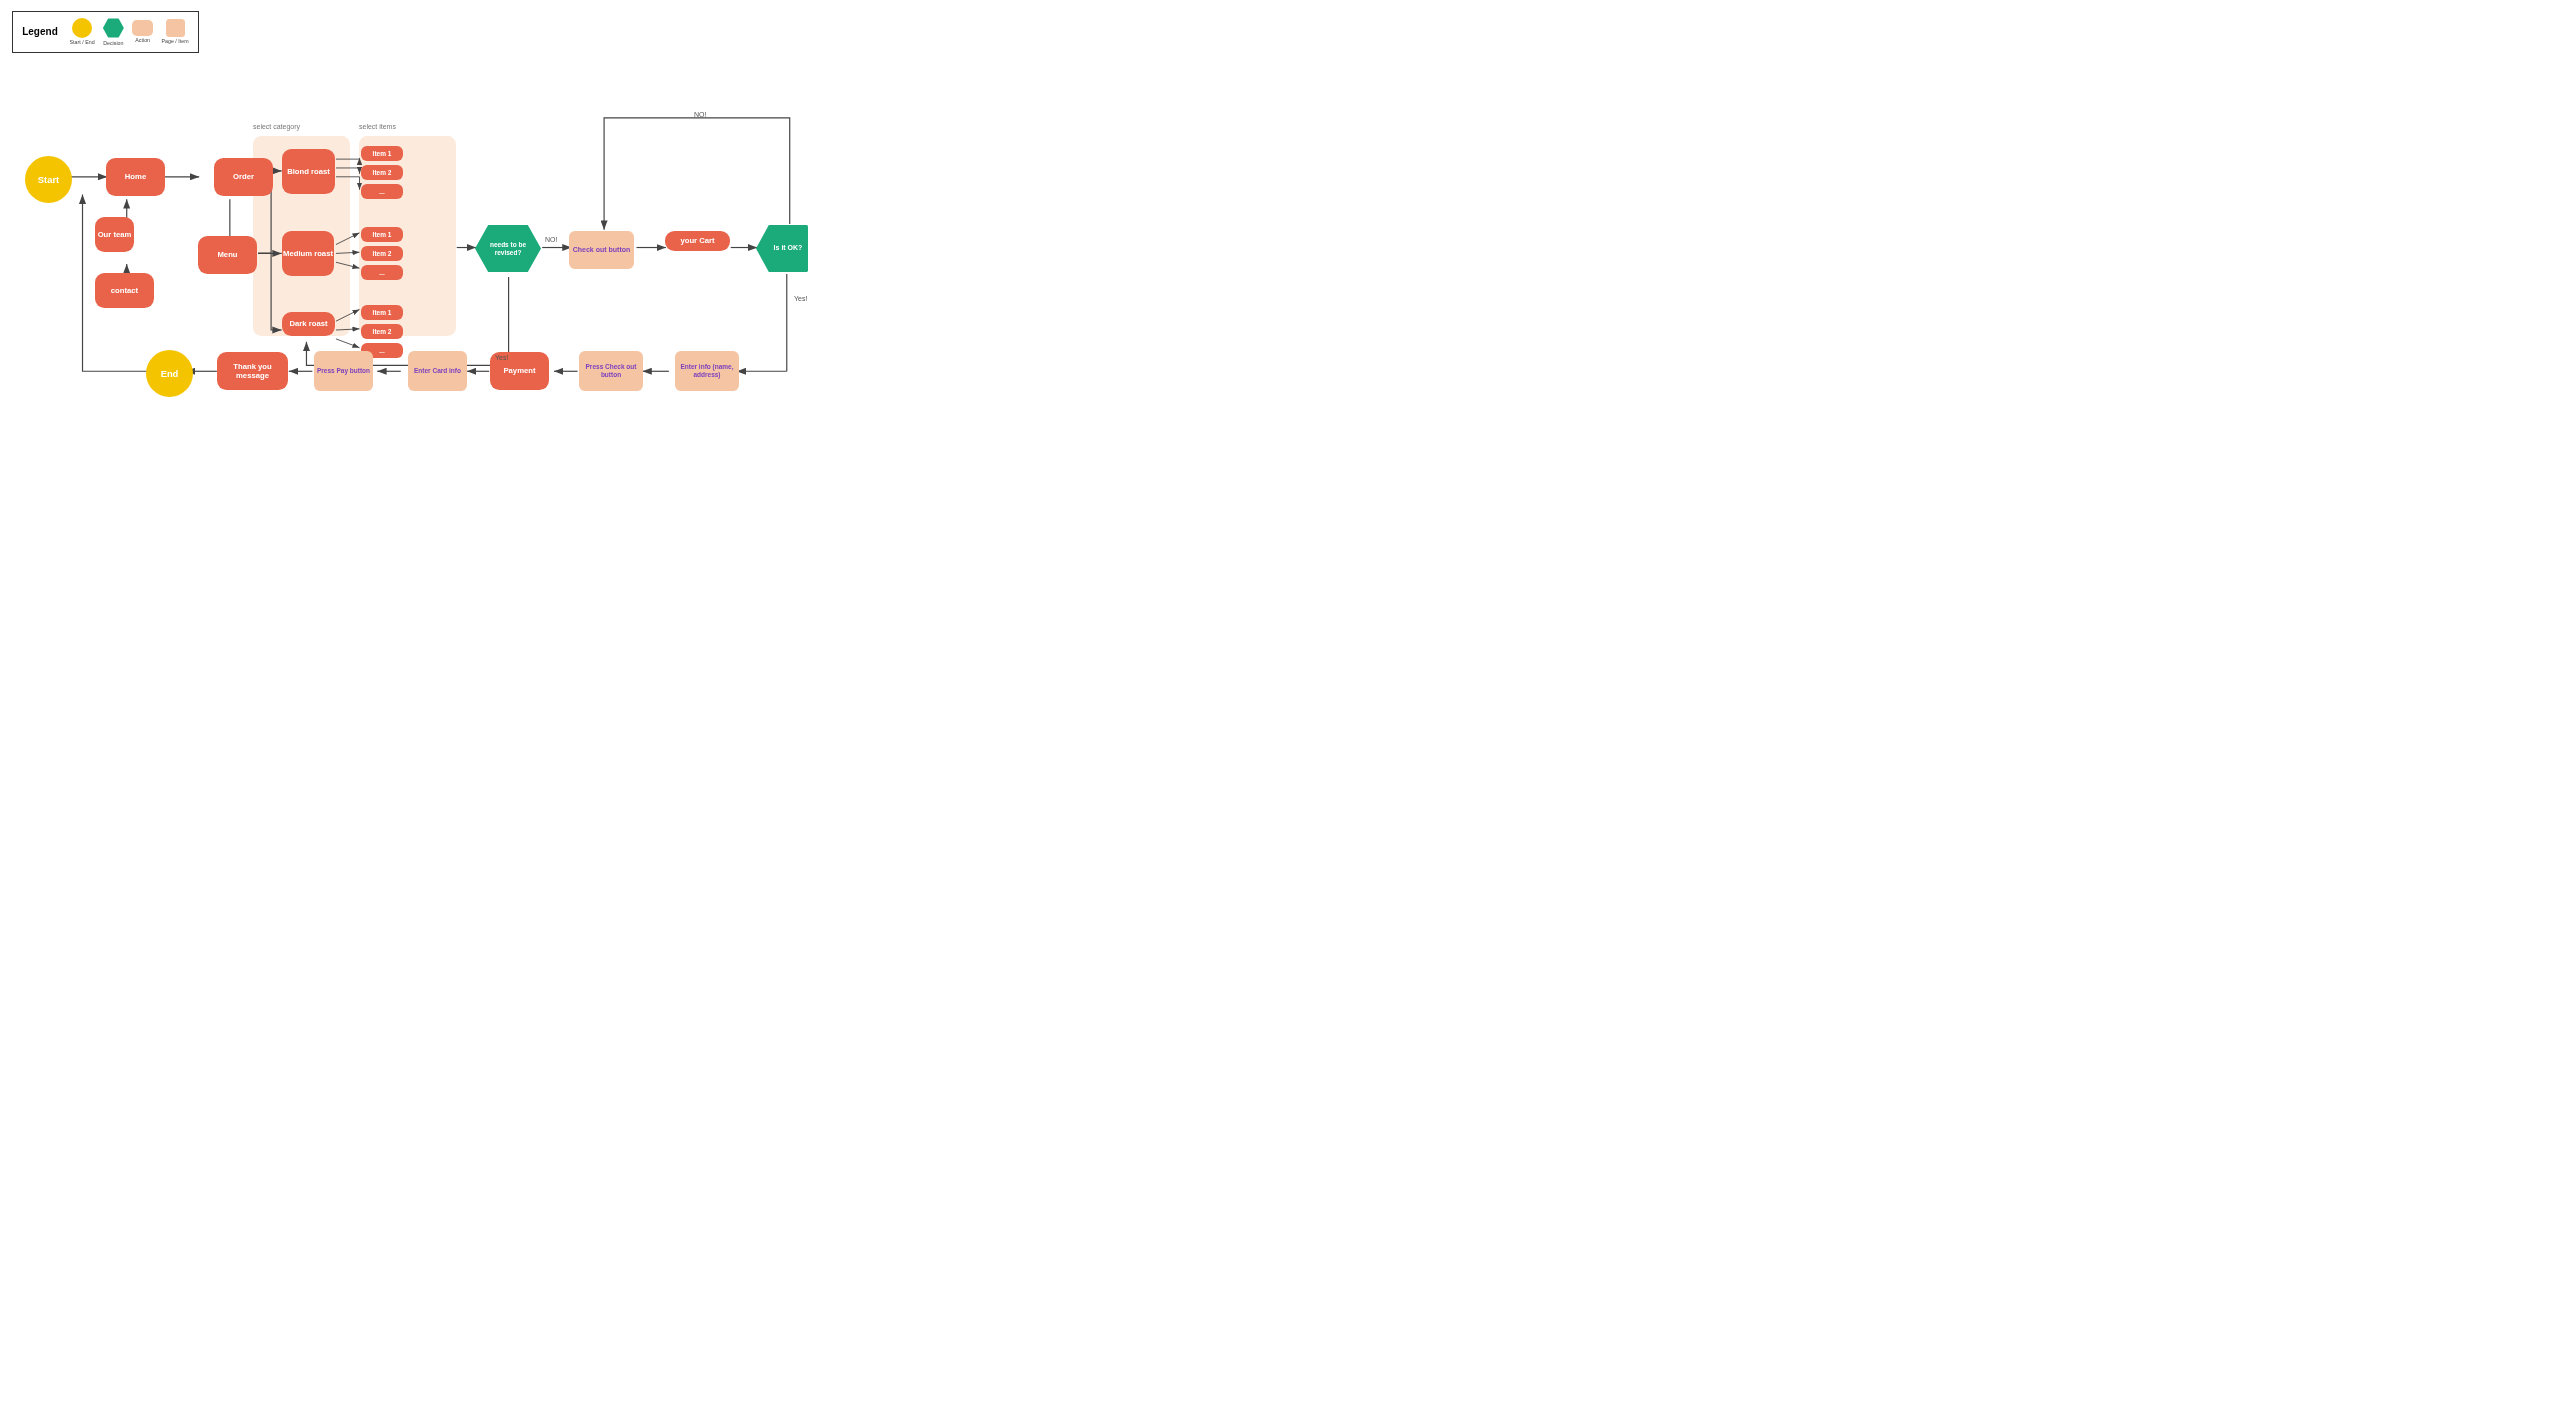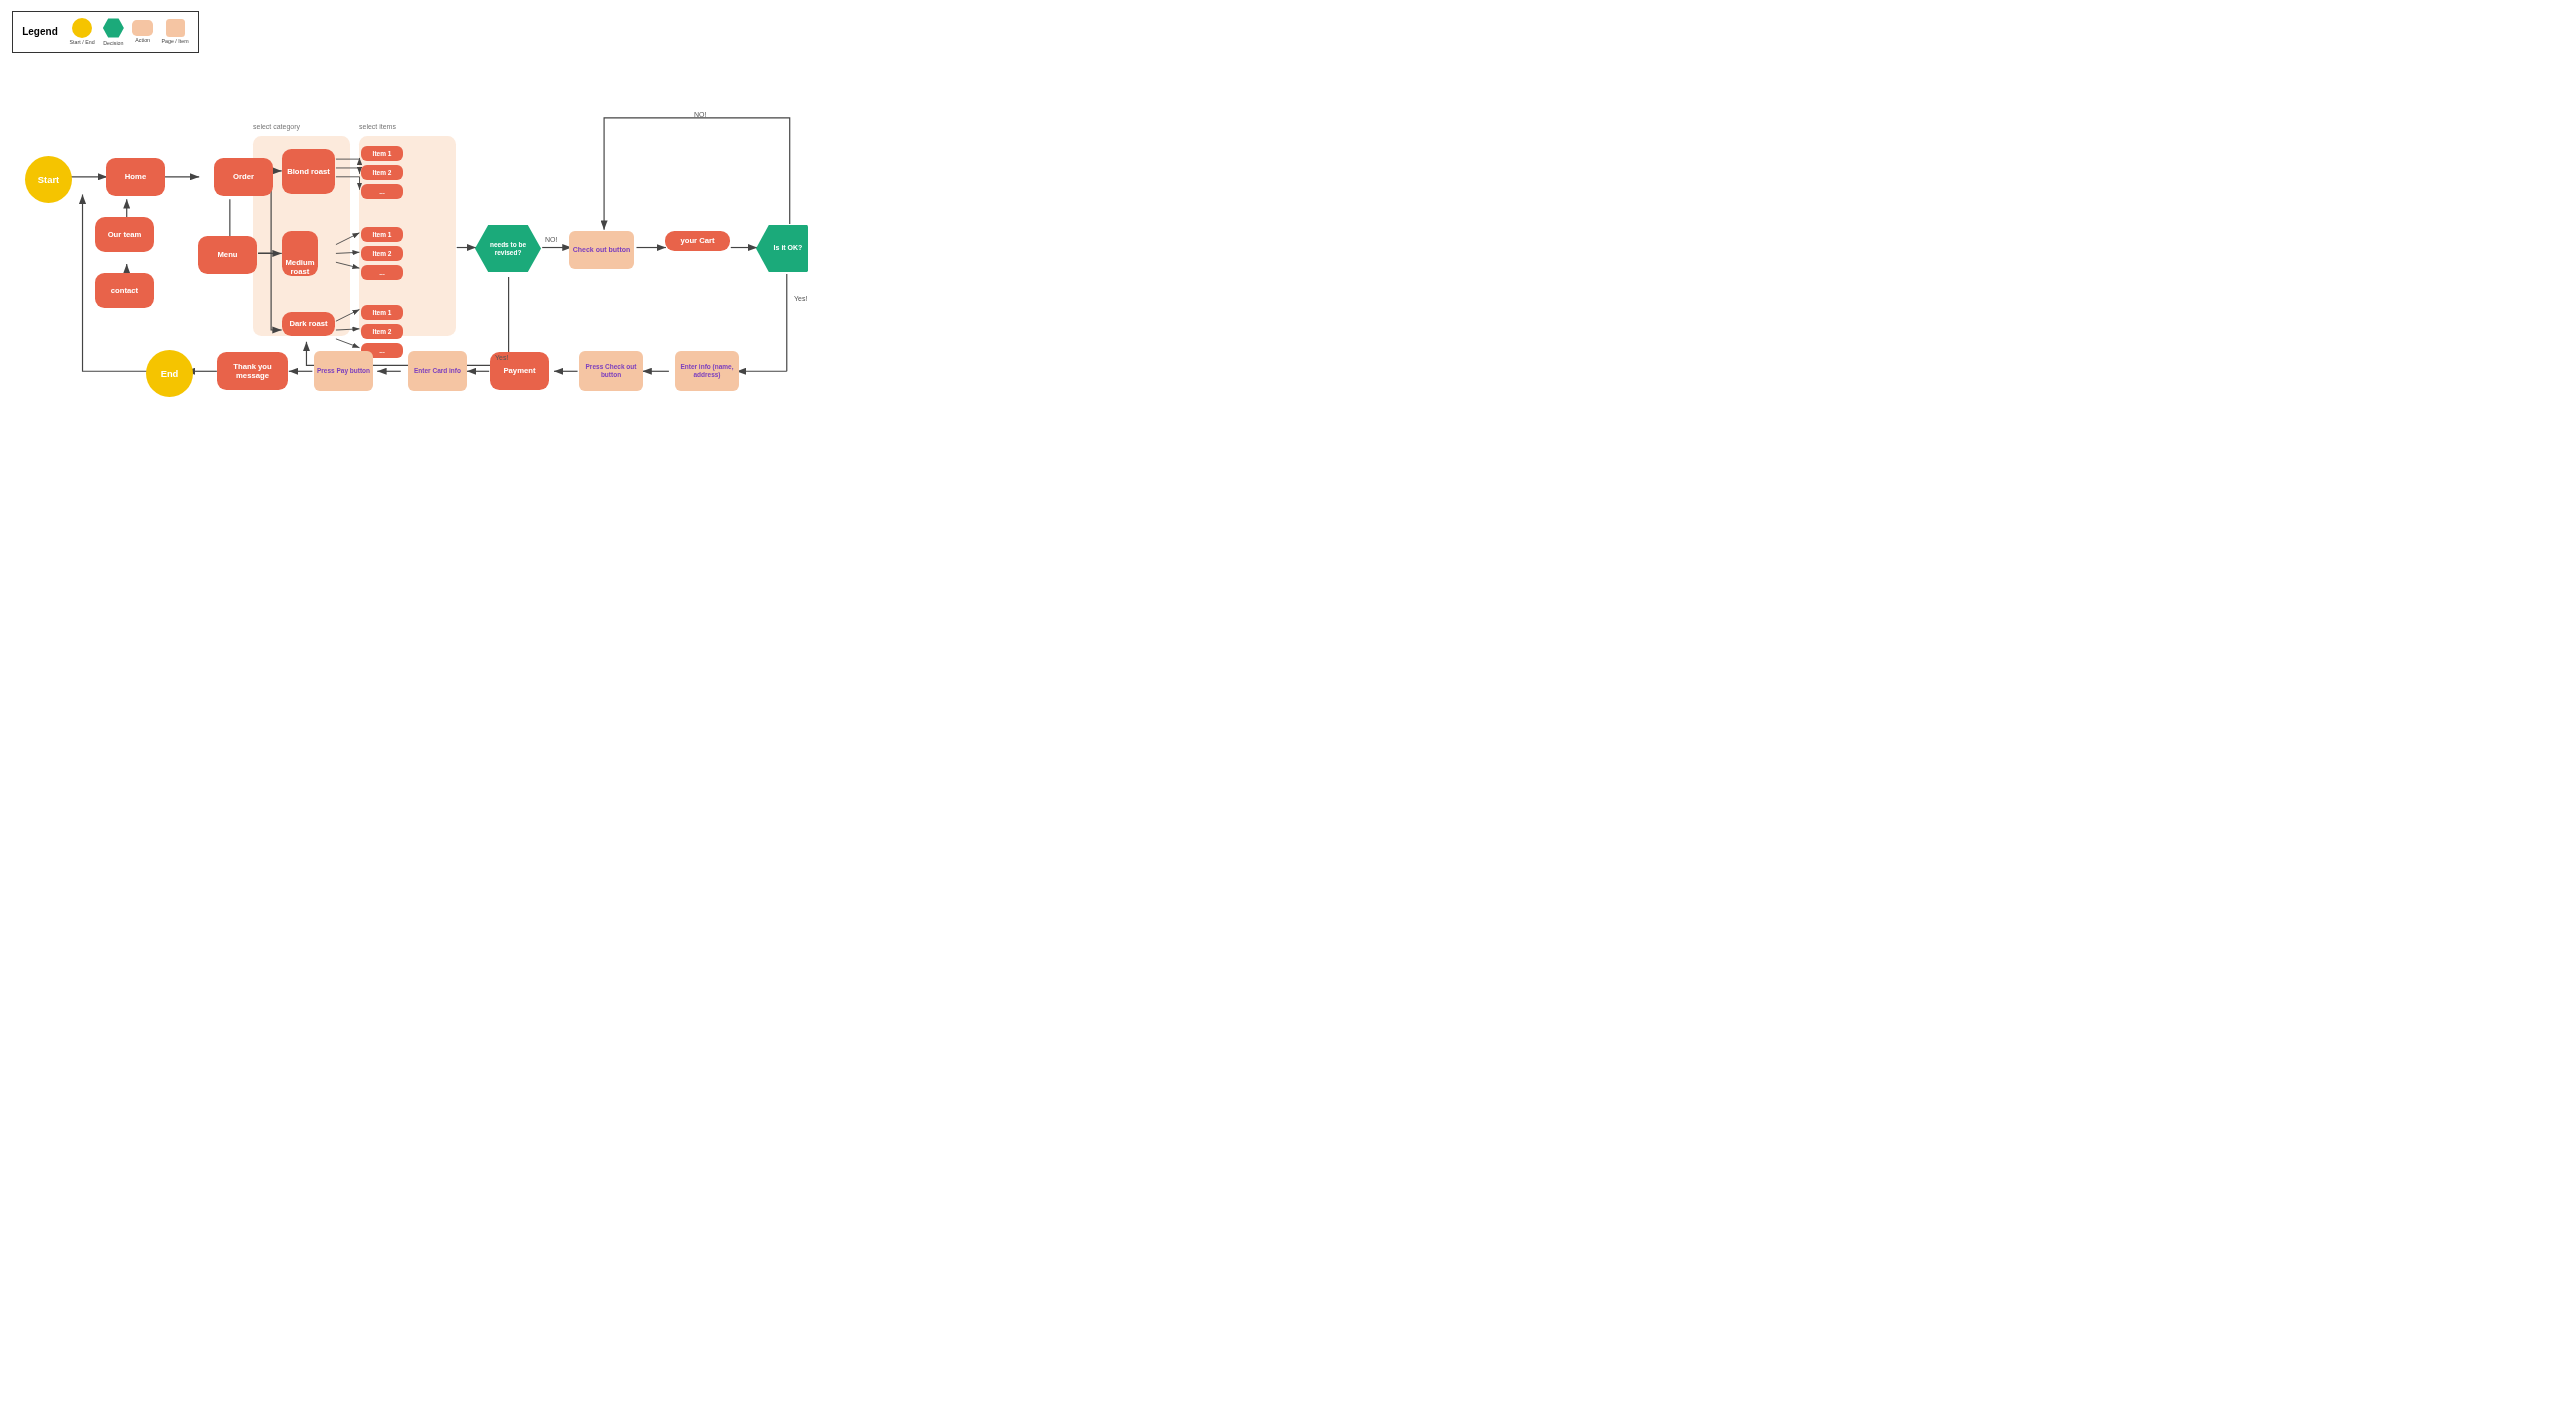"Our team" div.node { border-radius: 10px -> none; width: 59px -> 39px }
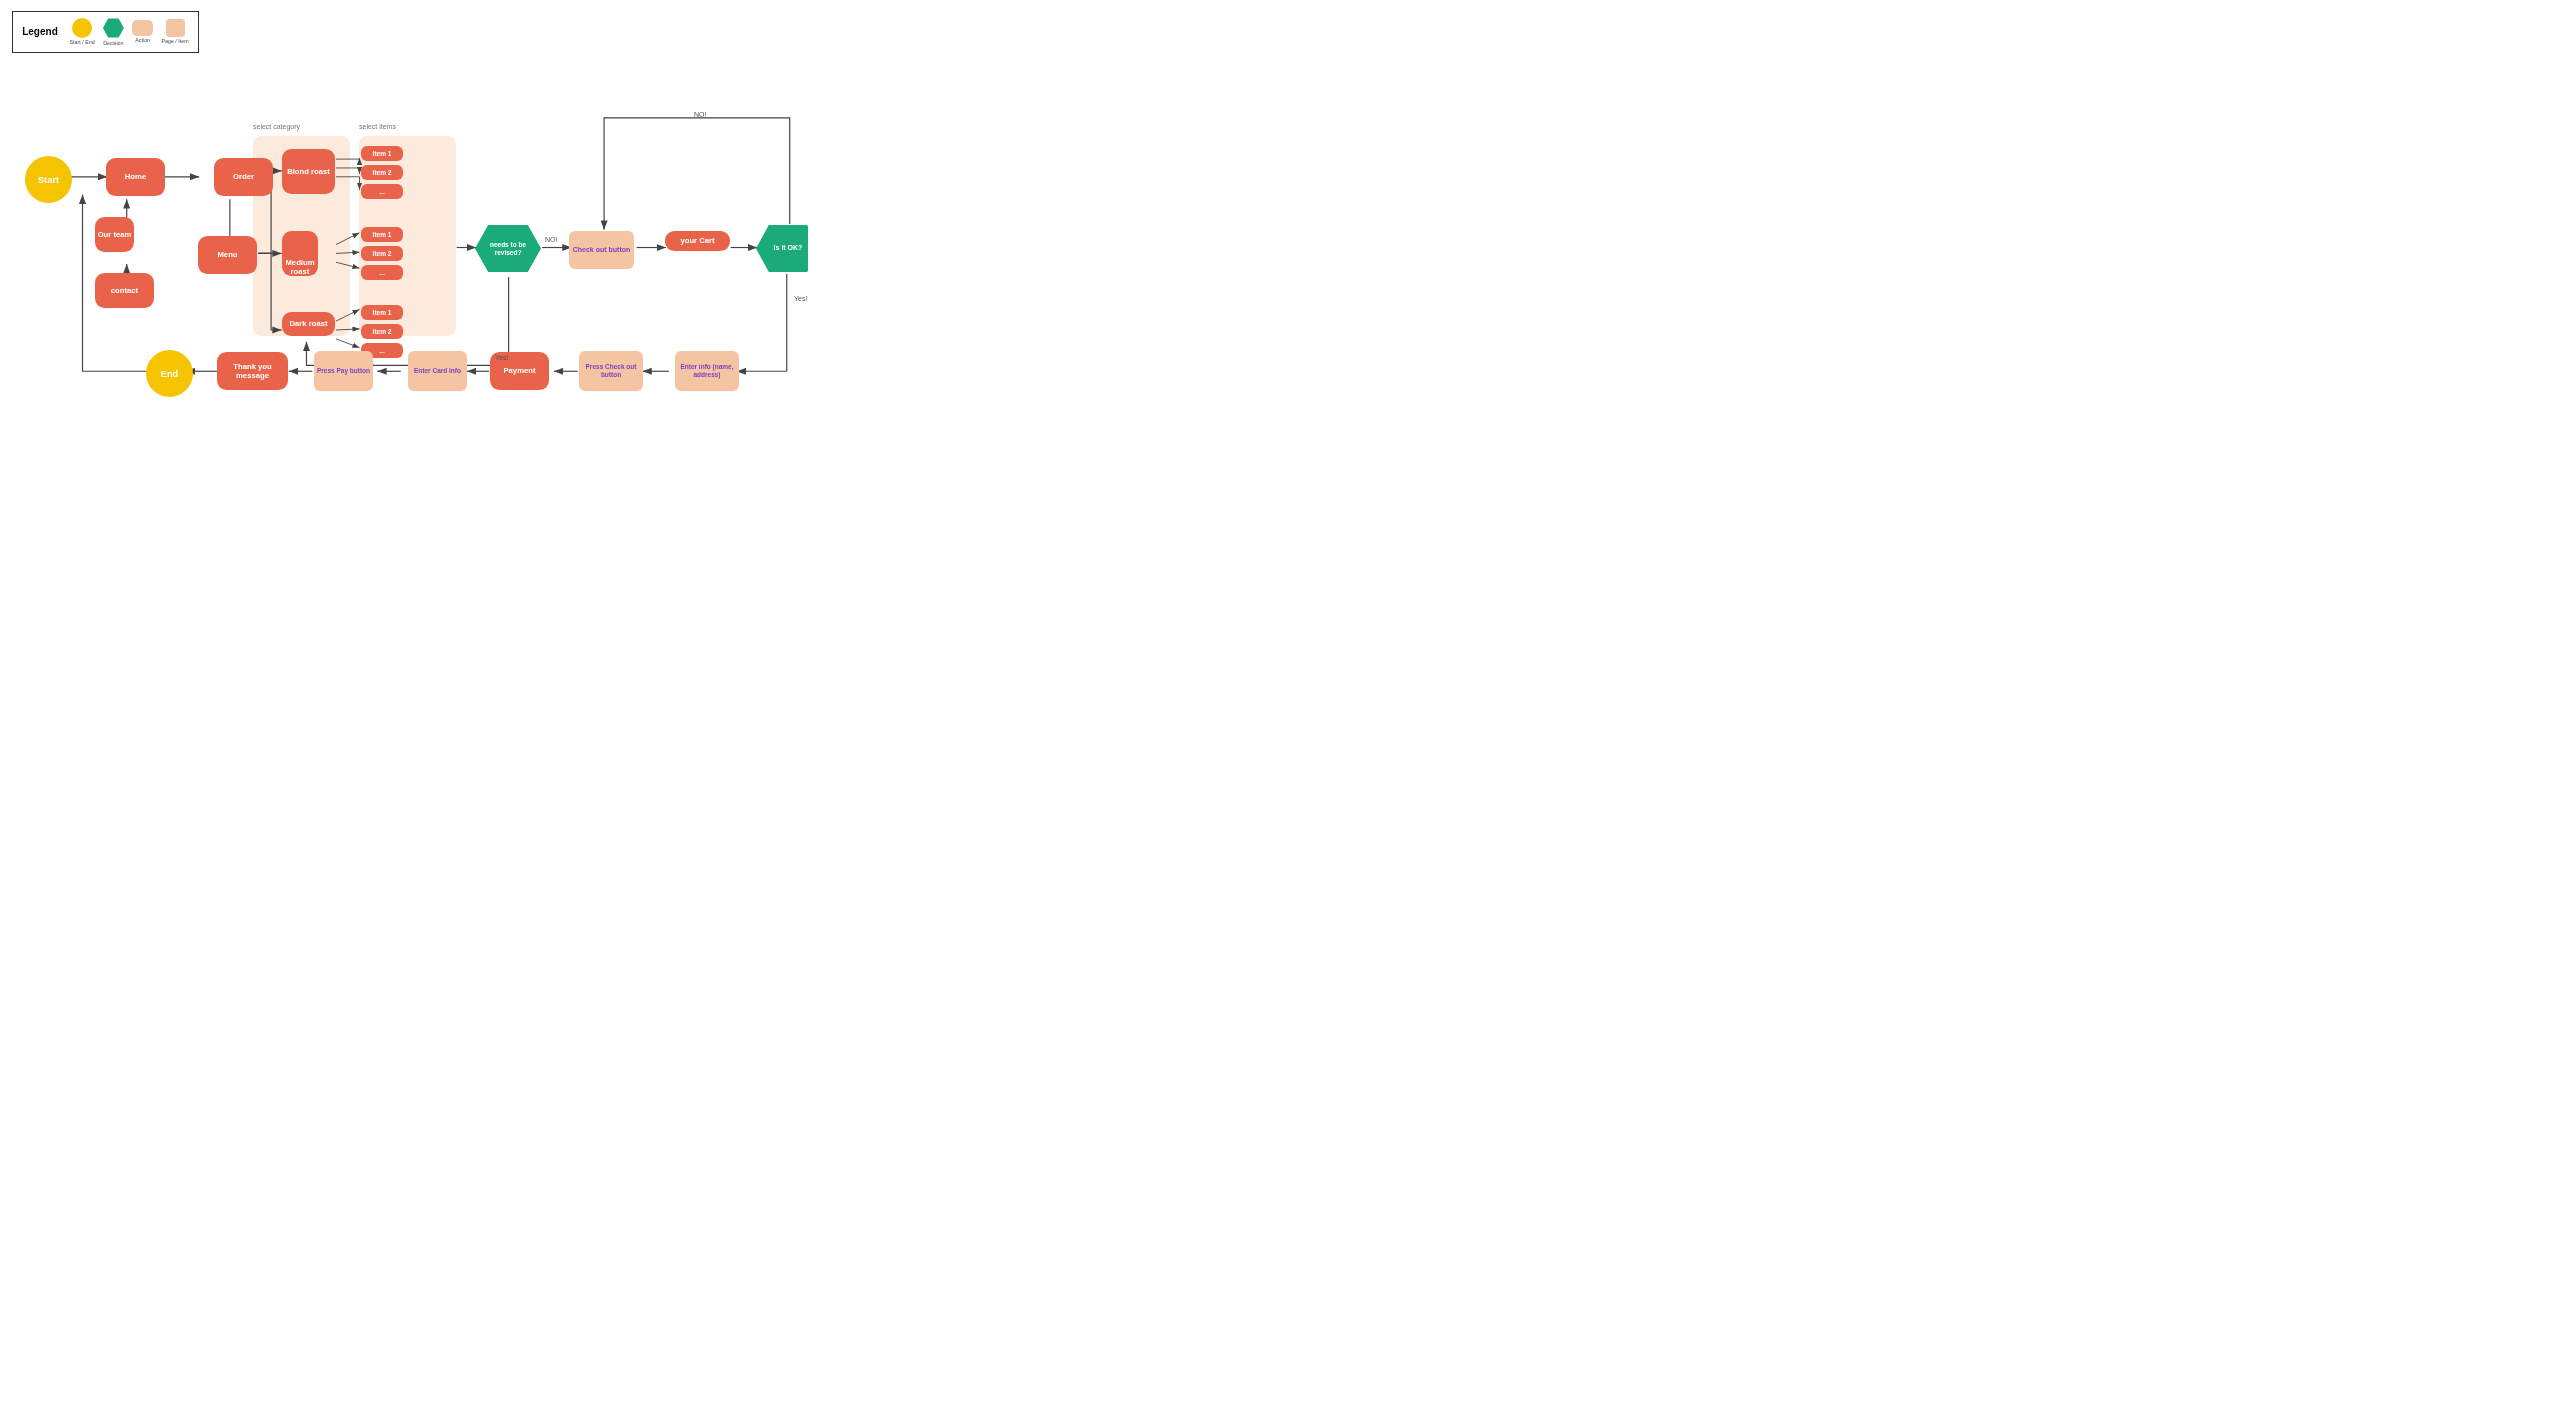"Medium roast" div.node { align-items: flex-end -> none; width: 36px -> 52px }
